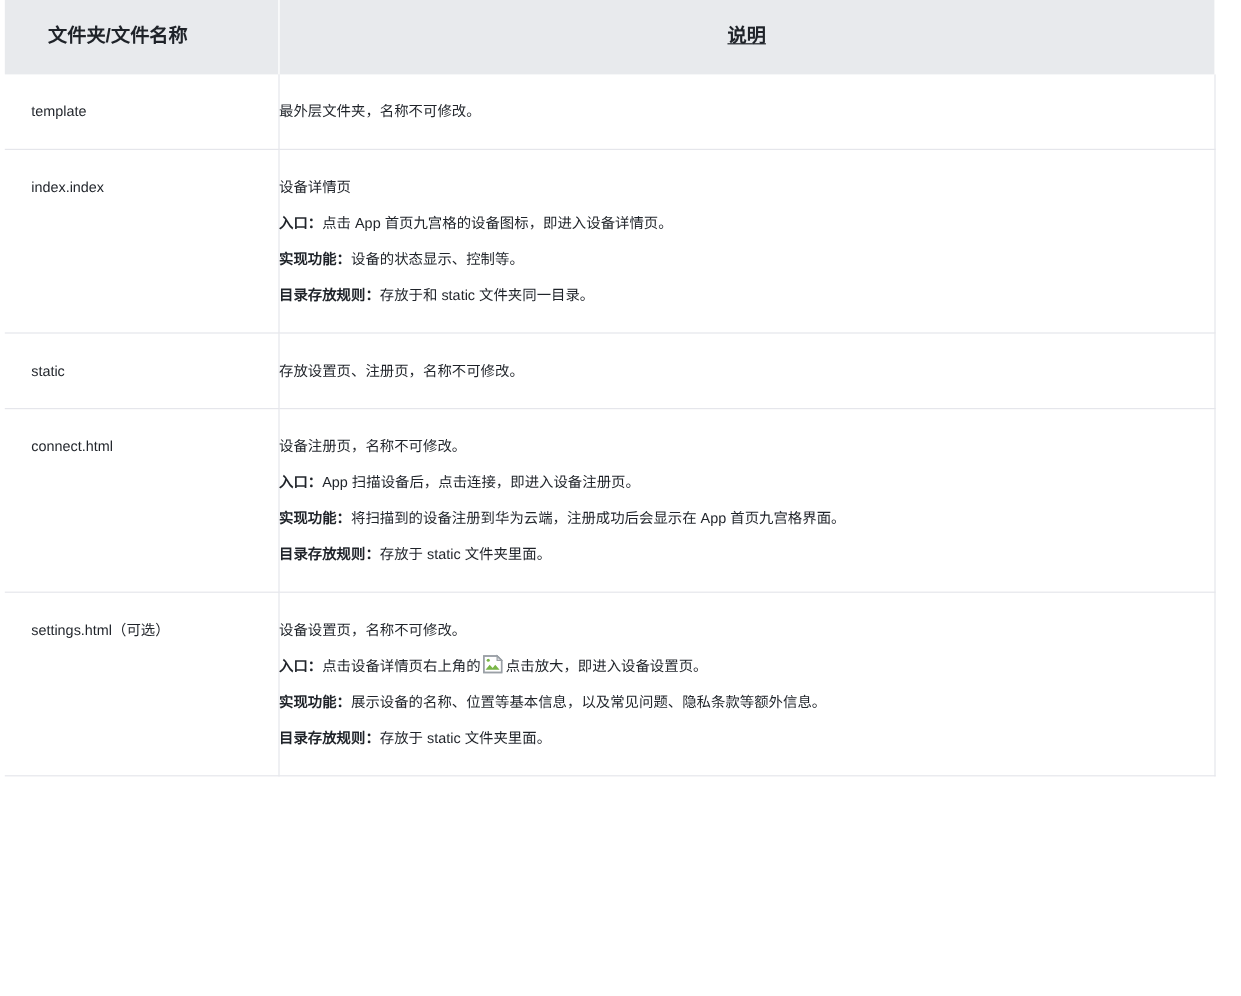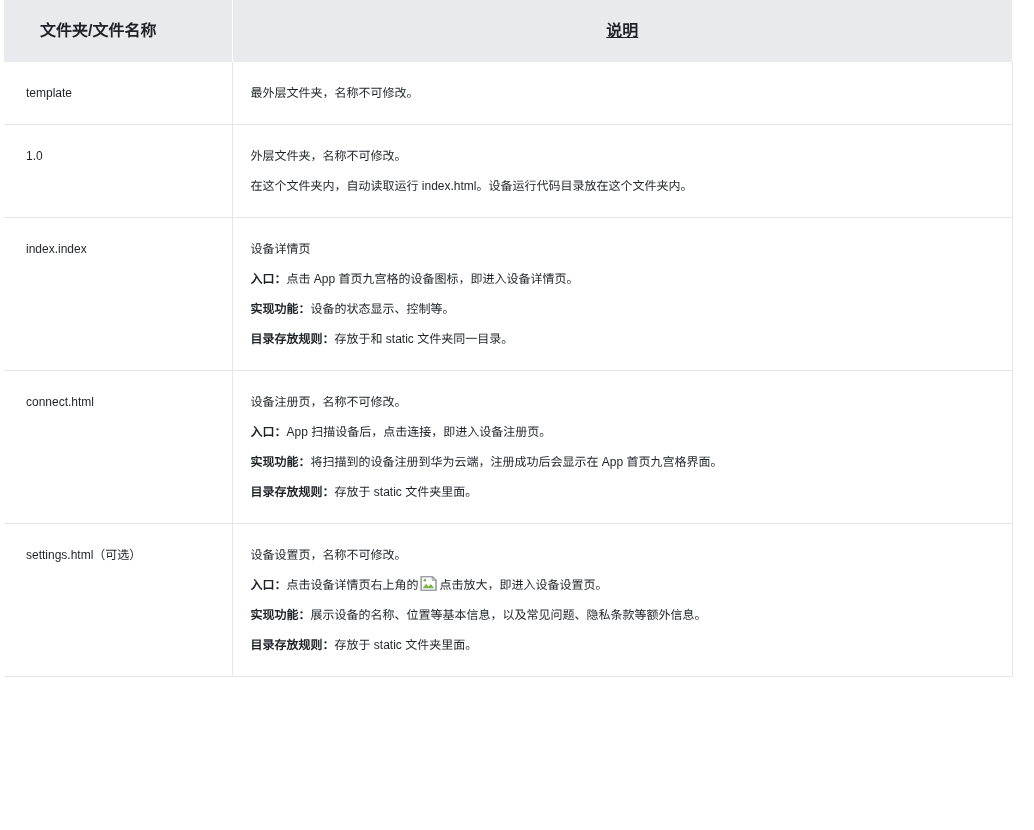"最外层文件夹，名称不可修改。" tbody td.cell-desc { padding-left: 18px -> 0 }
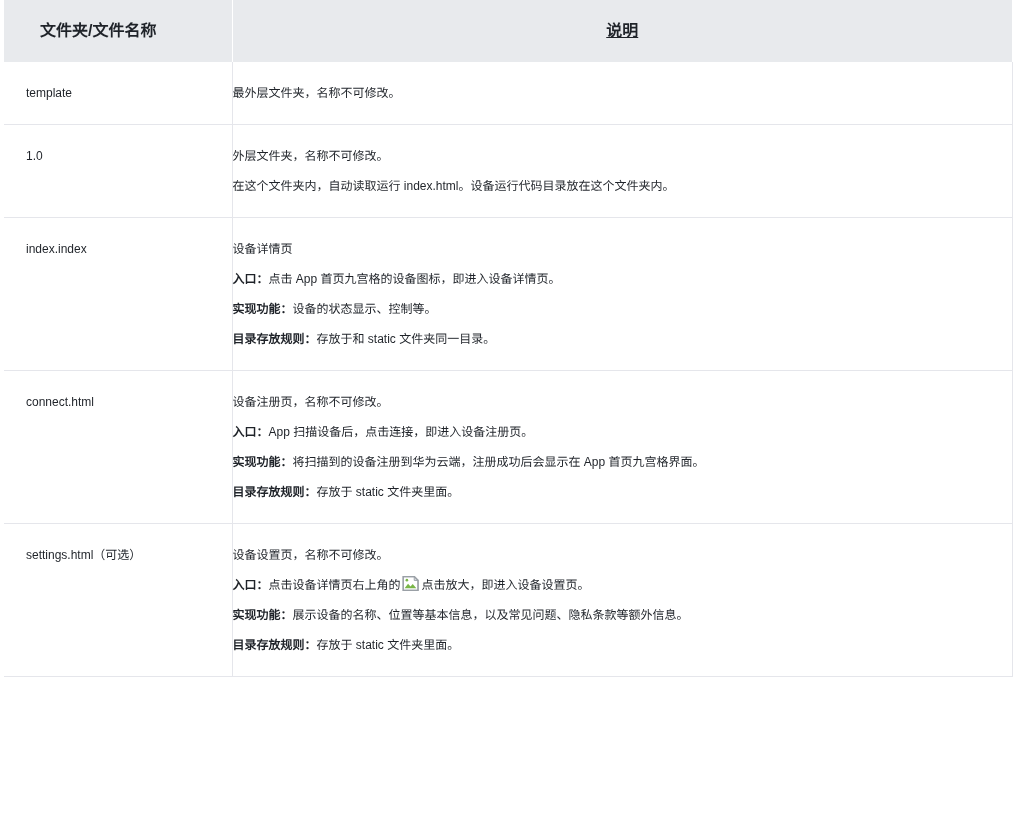"1.0" tr { html: <tr> <td>1.0</td> <td> <span><span>外层文件夹，名称不可修改。</span></span> <span><span>在这个文件夹内，自动读取运行 index.html。设备运行代码目录放在这个文件夹内。</span></span> </td> </tr> -> none }
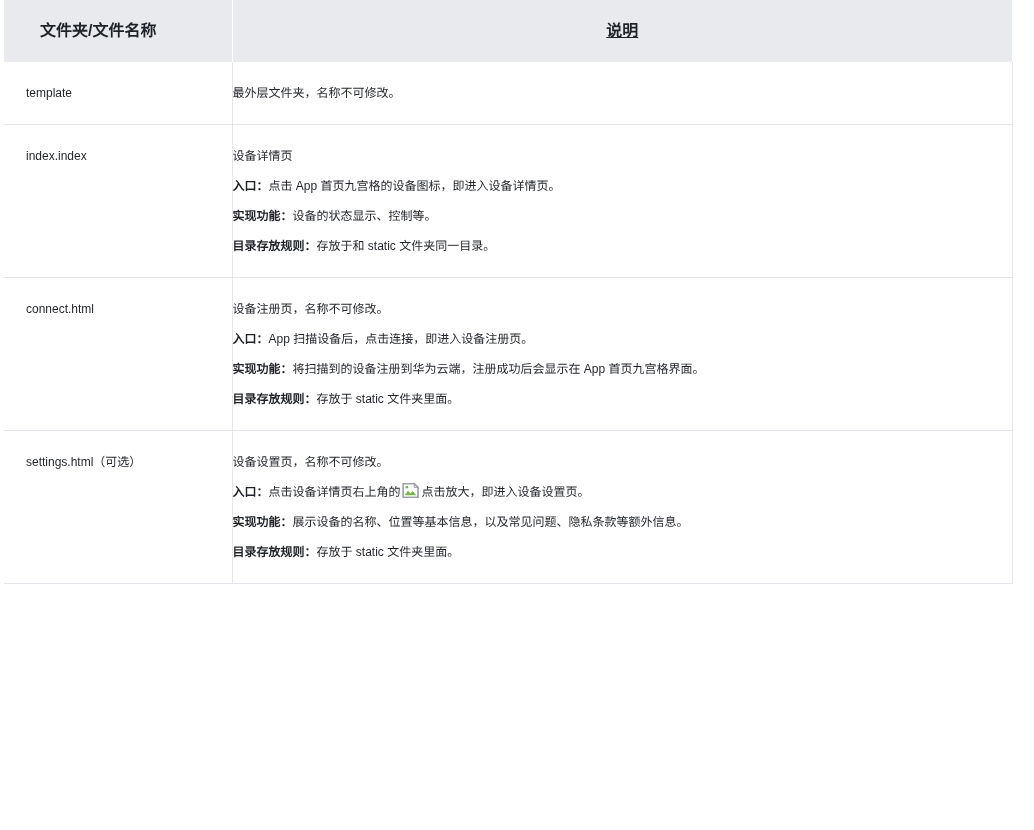"static" tr { html: none -> <tr> <td>static</td> <td> <span><span>存放设置页、注册页，名称不可修改。</span></span> </td> </tr> }
